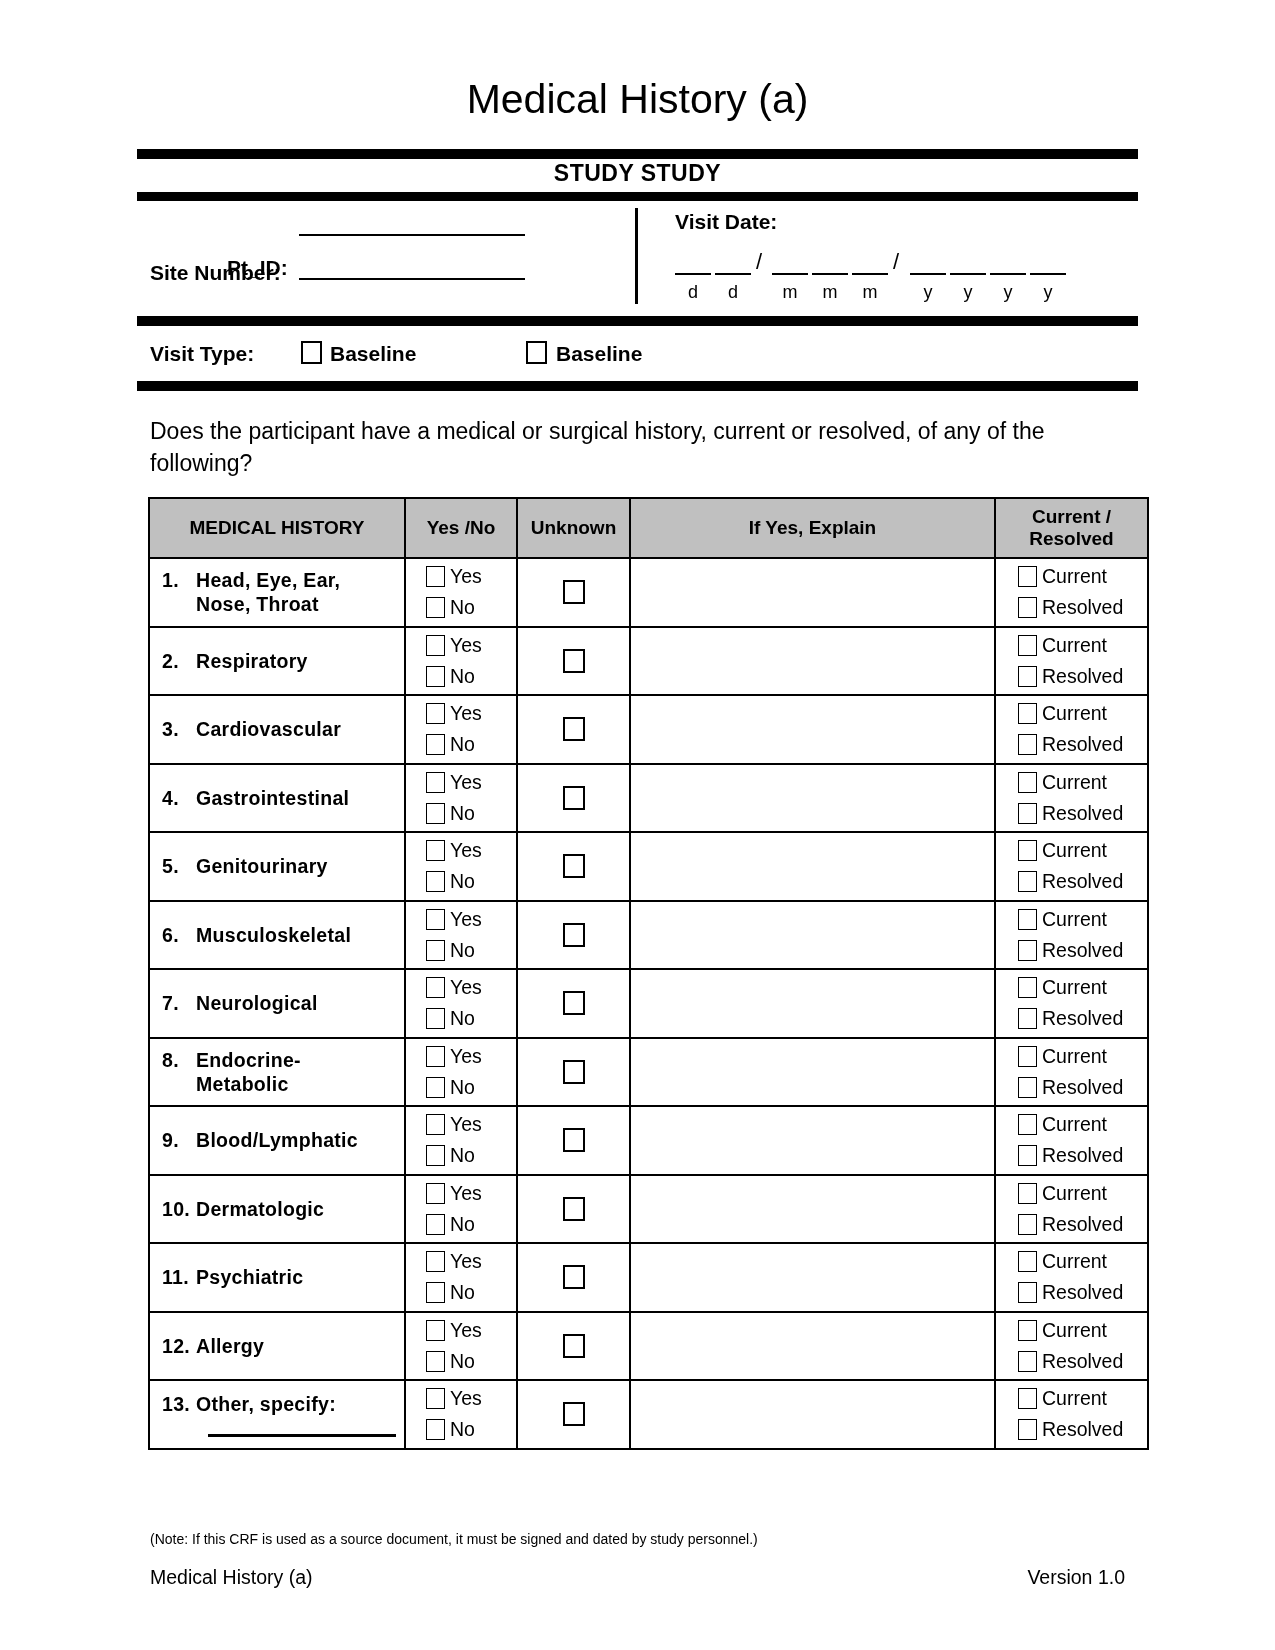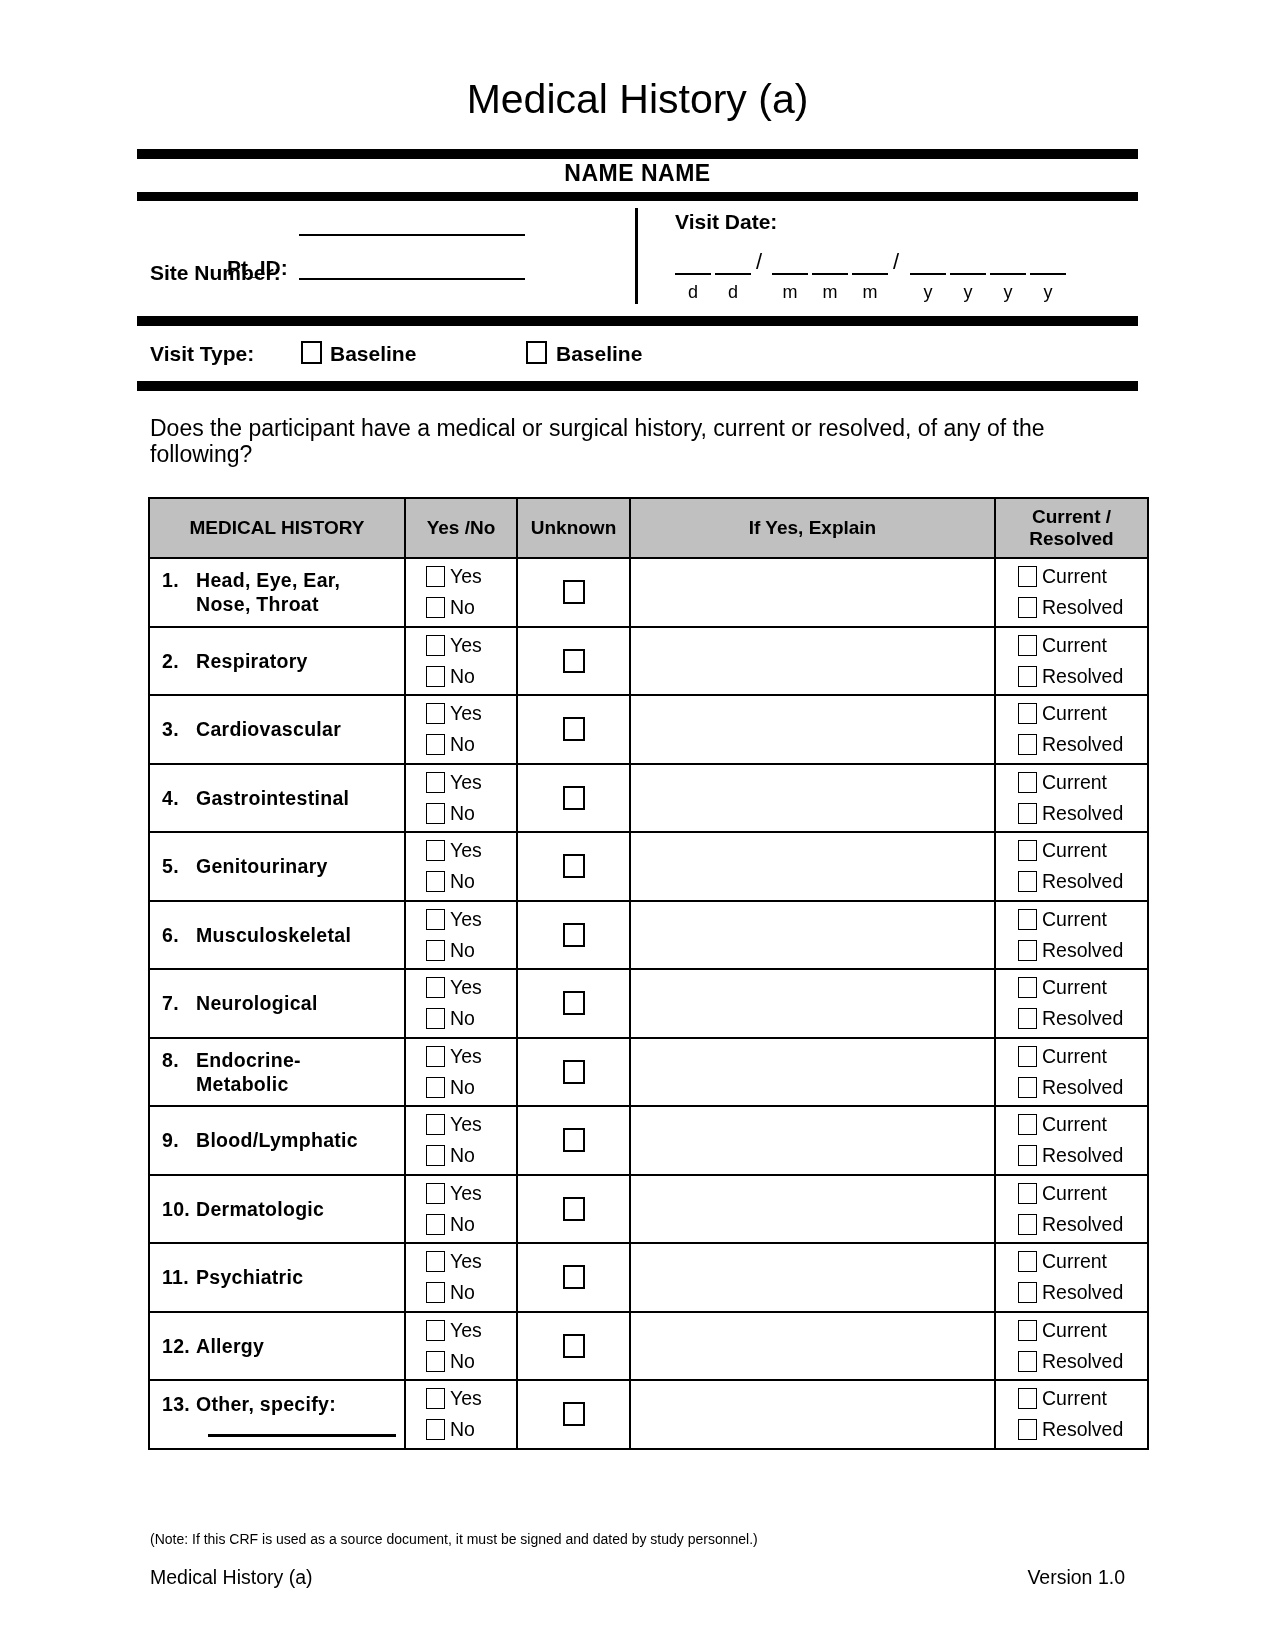"NAME NAME" div.abs { text: NAME NAME -> STUDY STUDY }
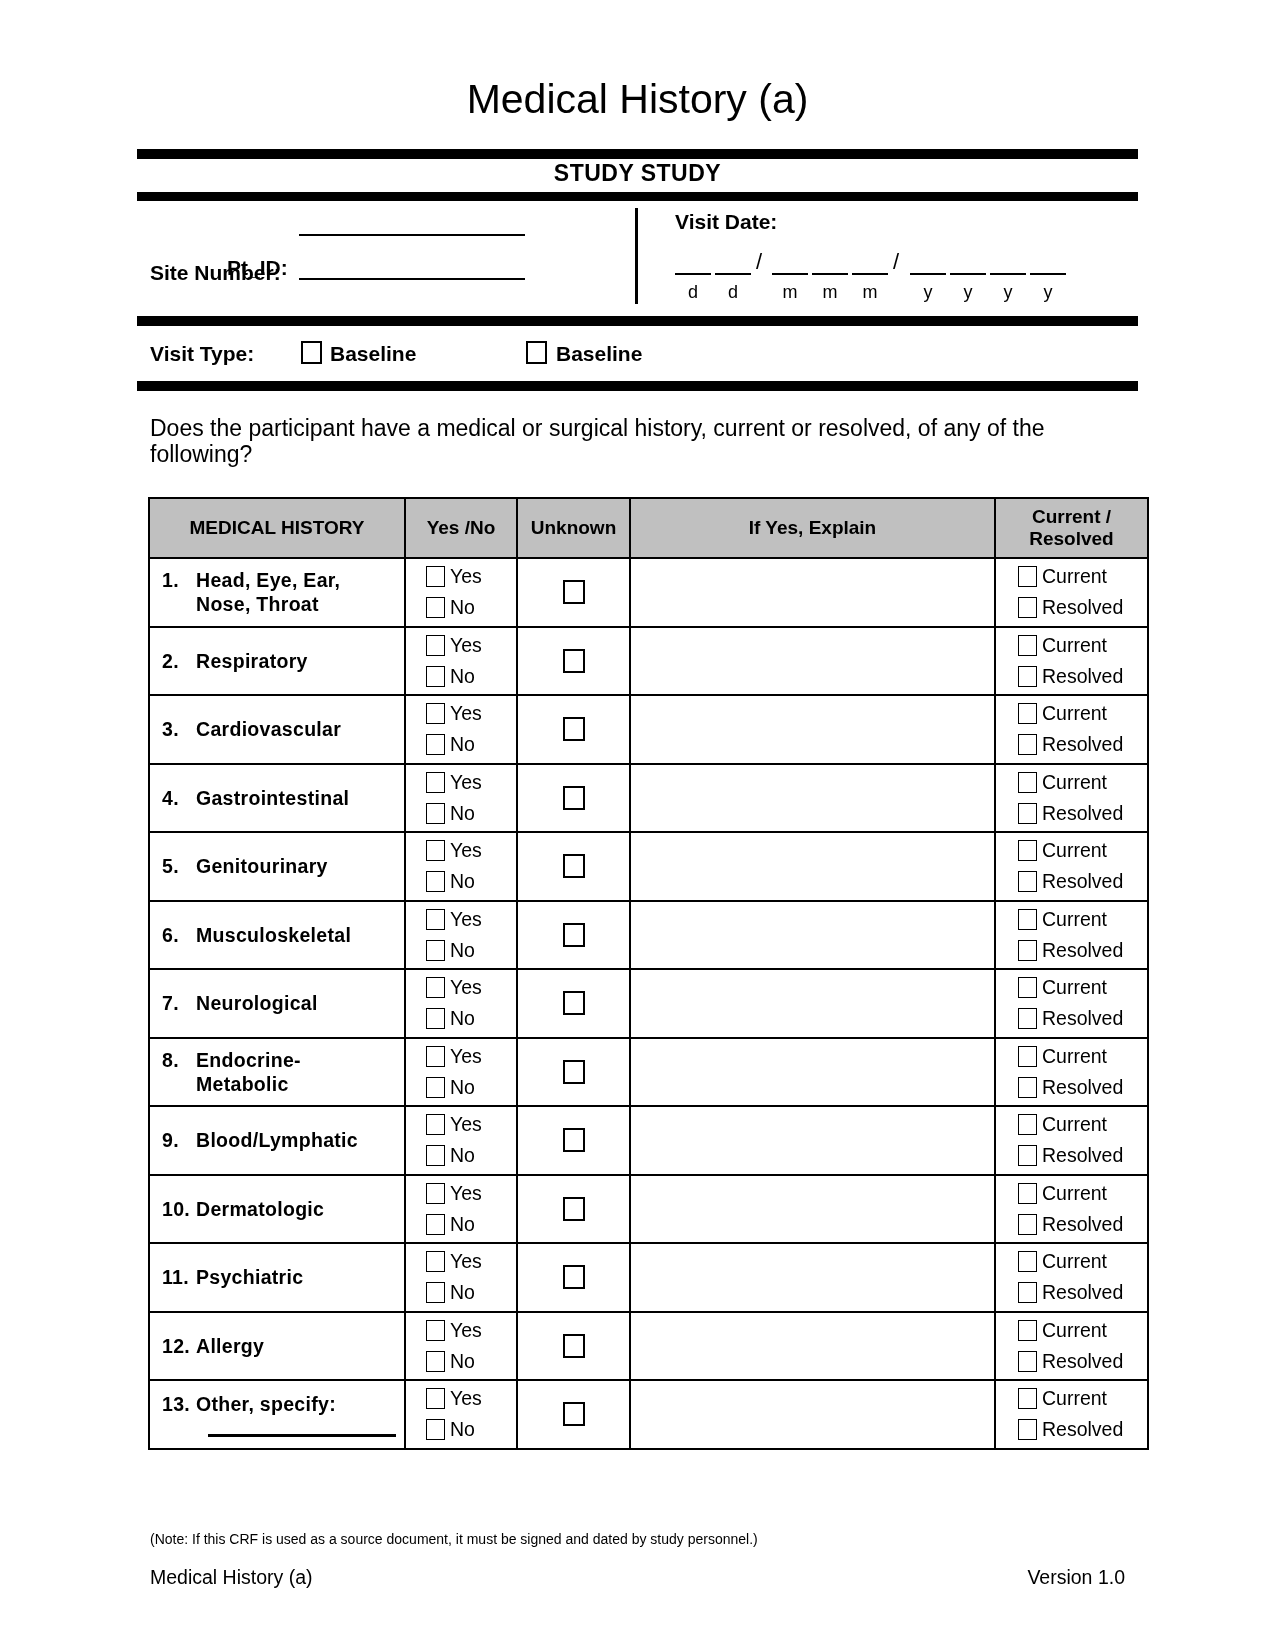"Does the participant have a" .question { line-height: 26px -> 32px }
